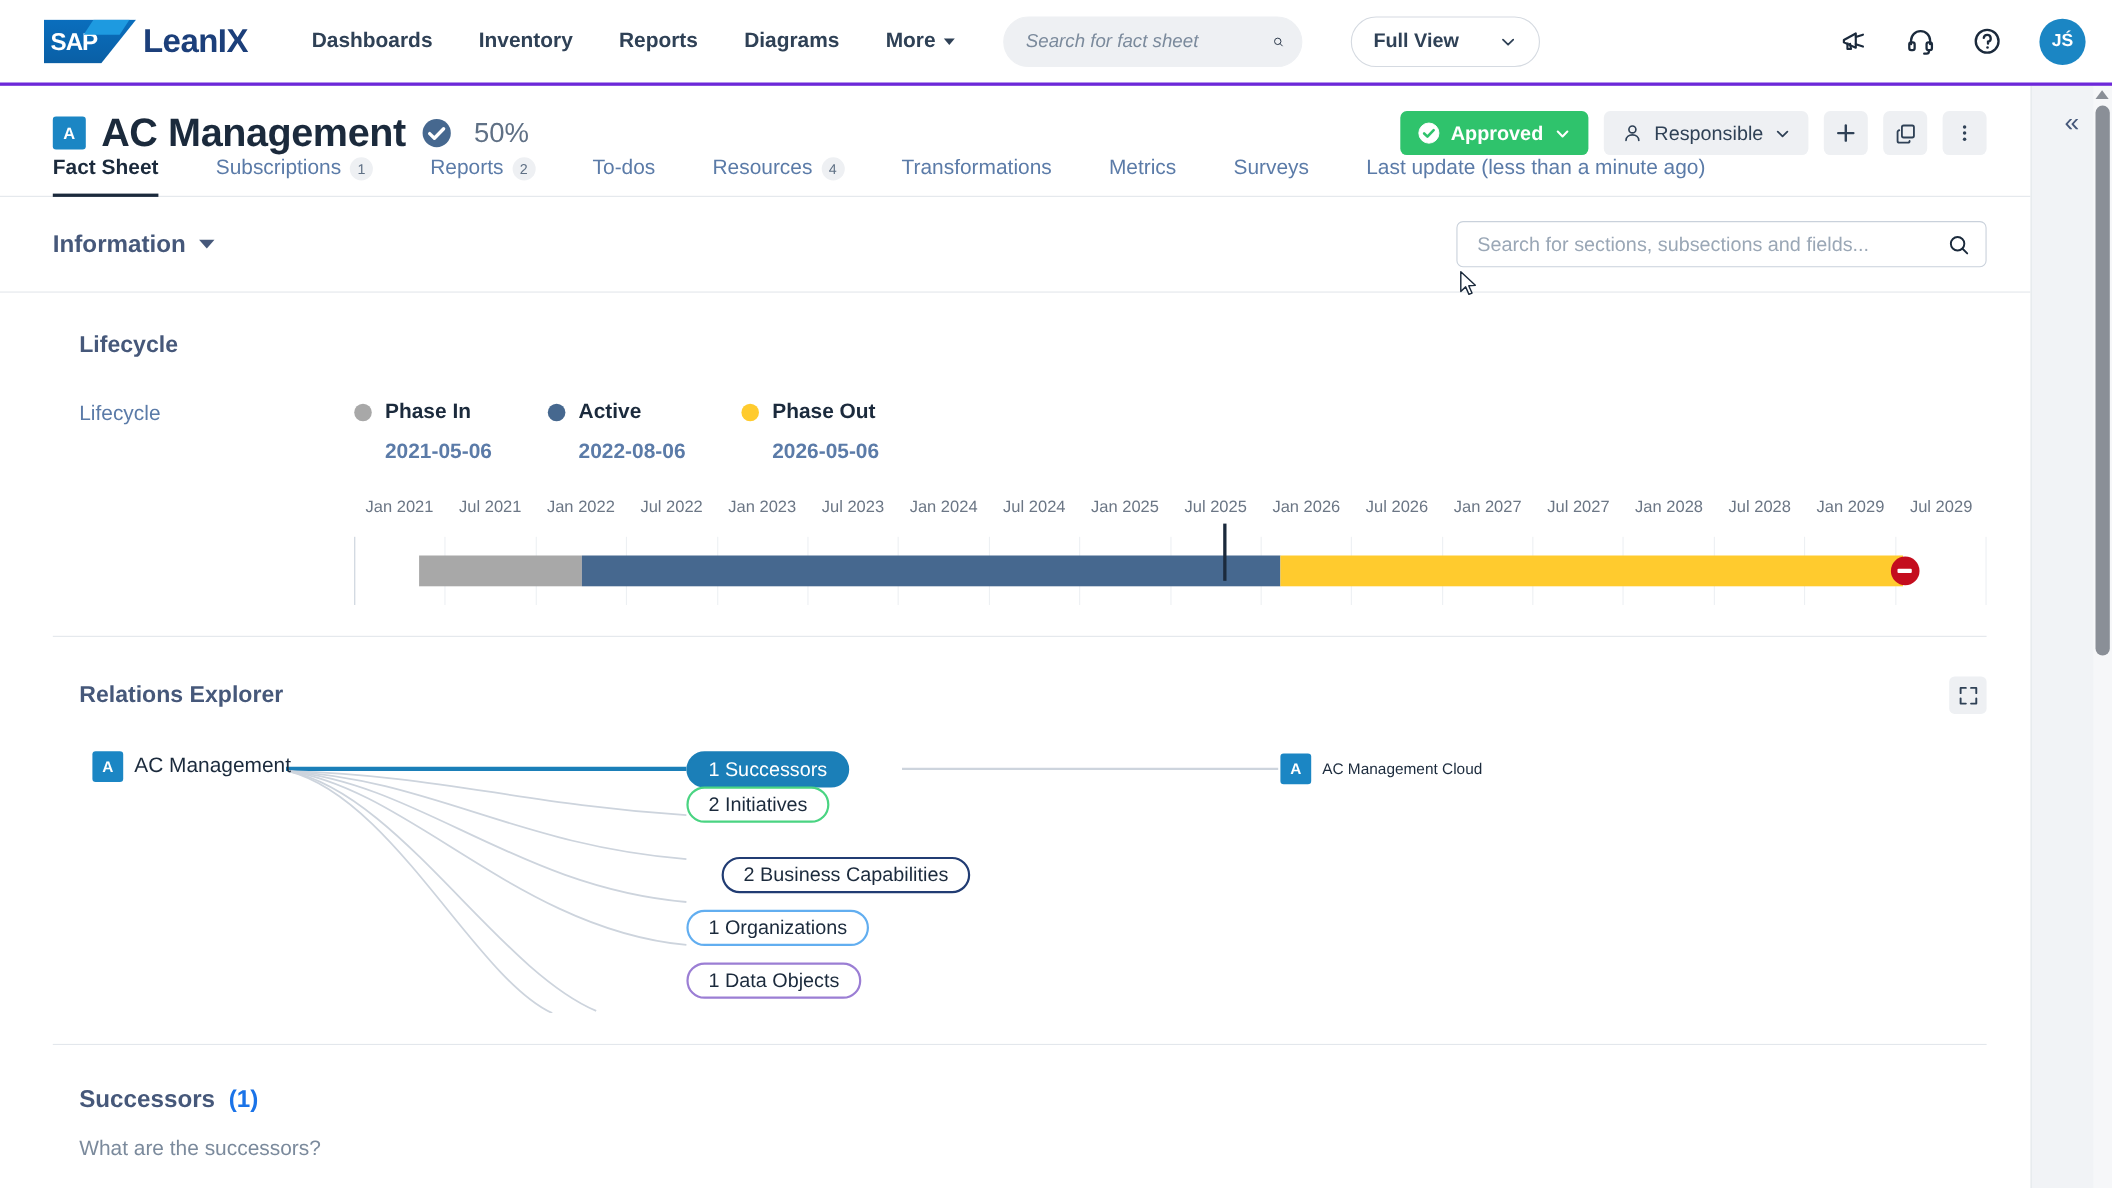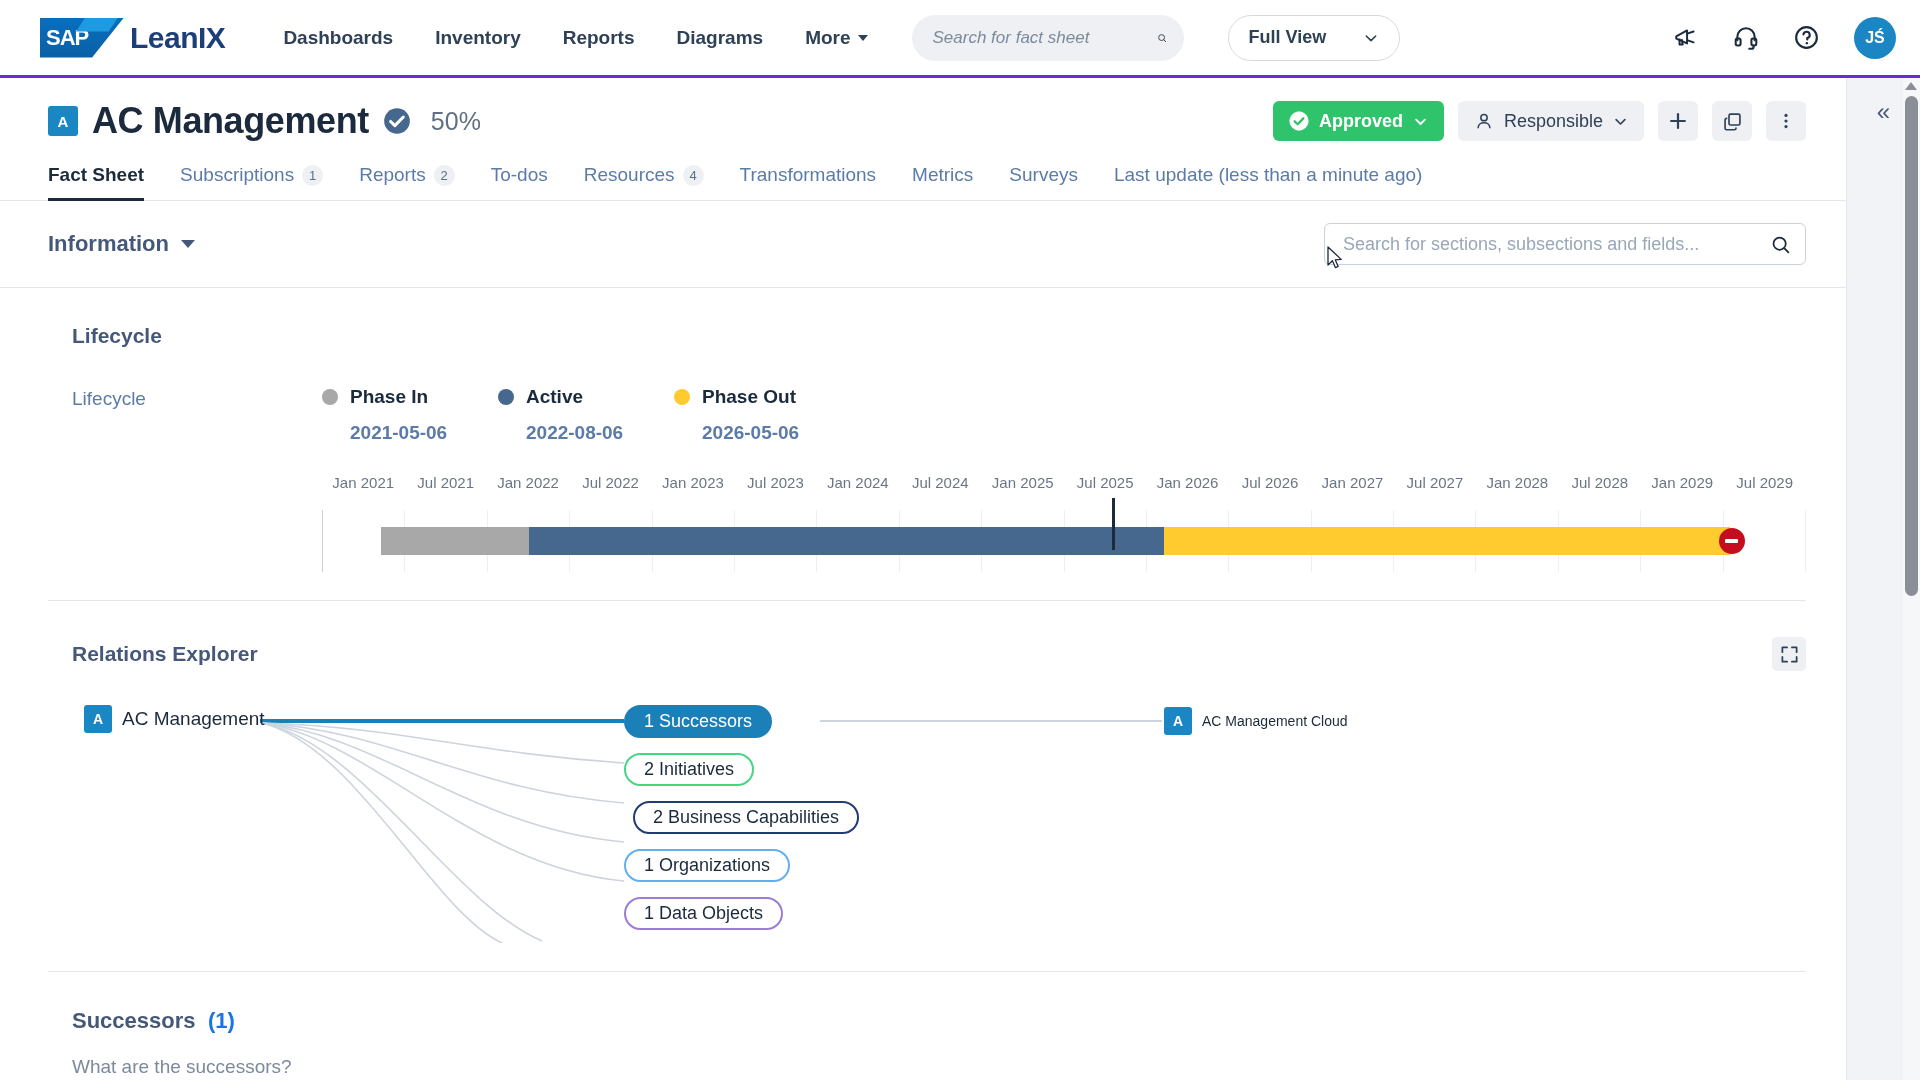"Fact Sheet" .tabs { gap: 0 -> 16px; margin-top: 22px -> none }
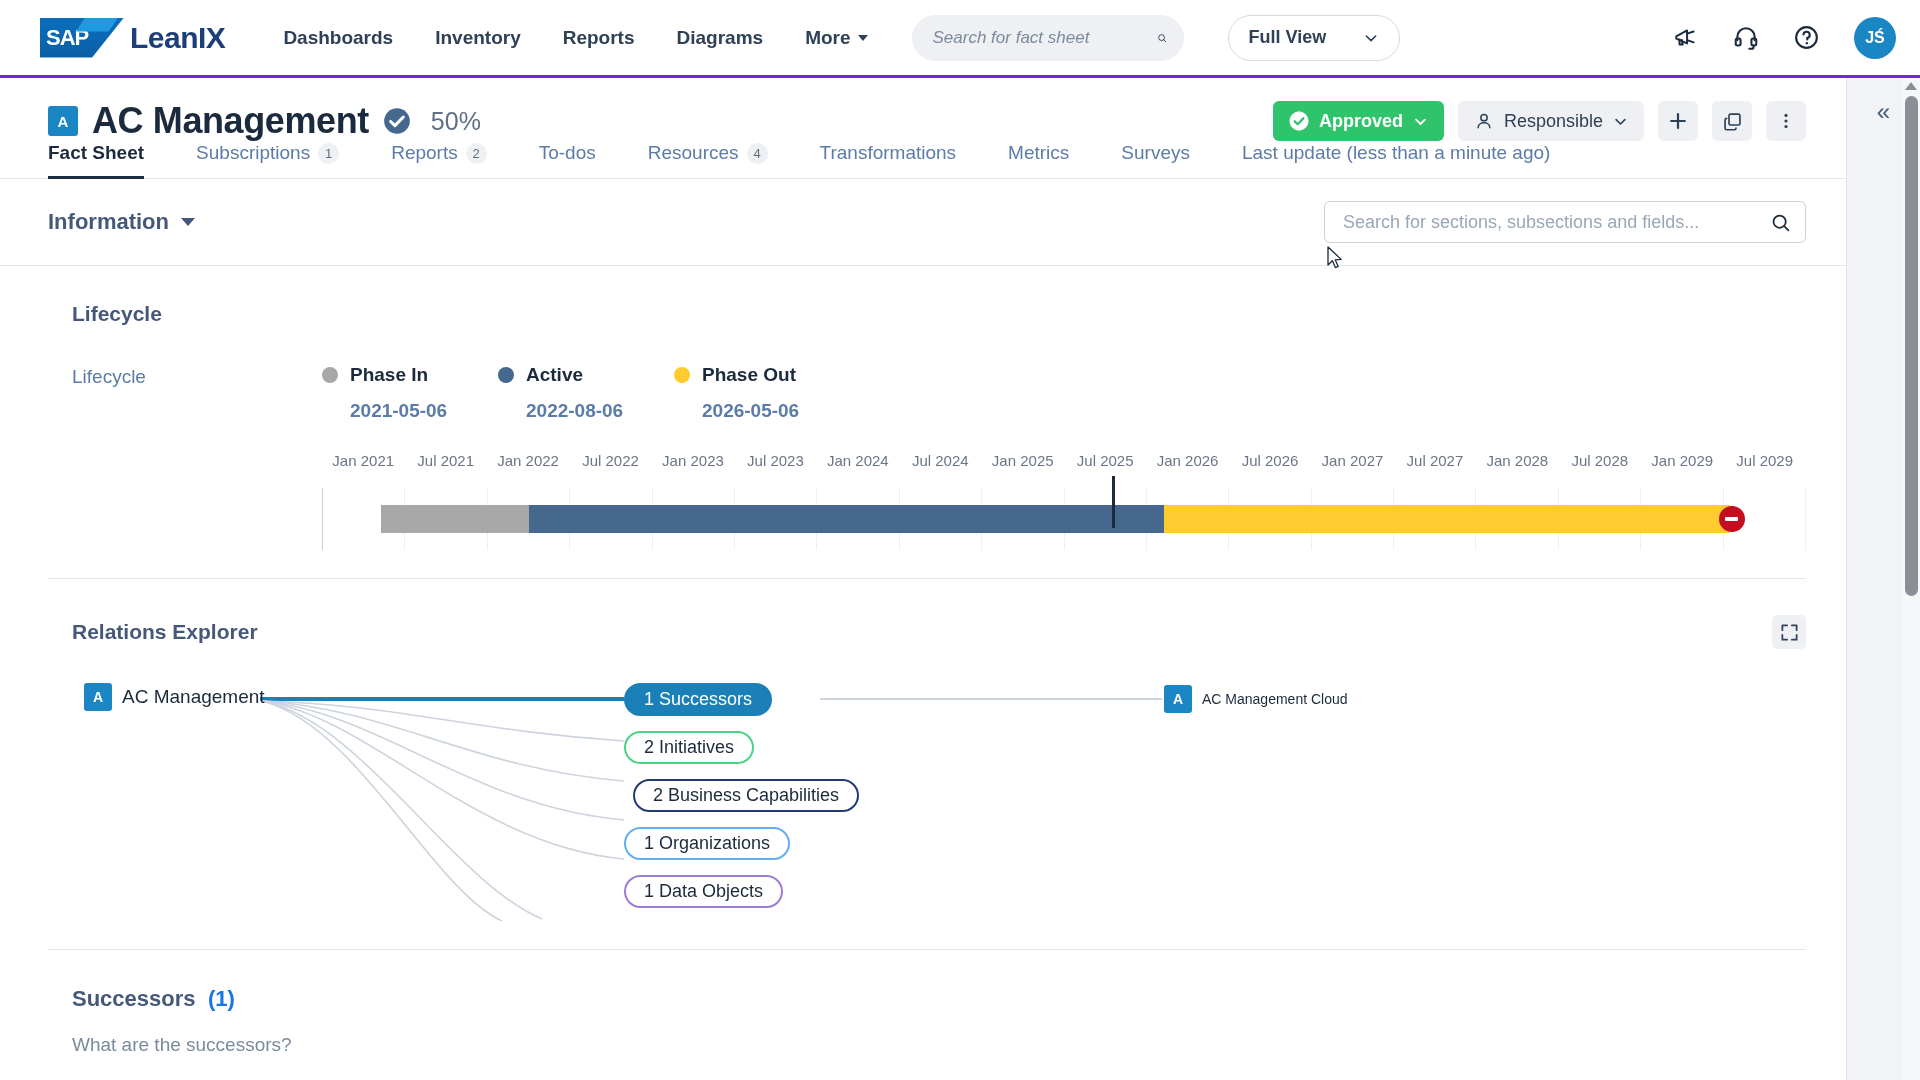"2 Initiatives" div.pill { top: 60px -> 44px }
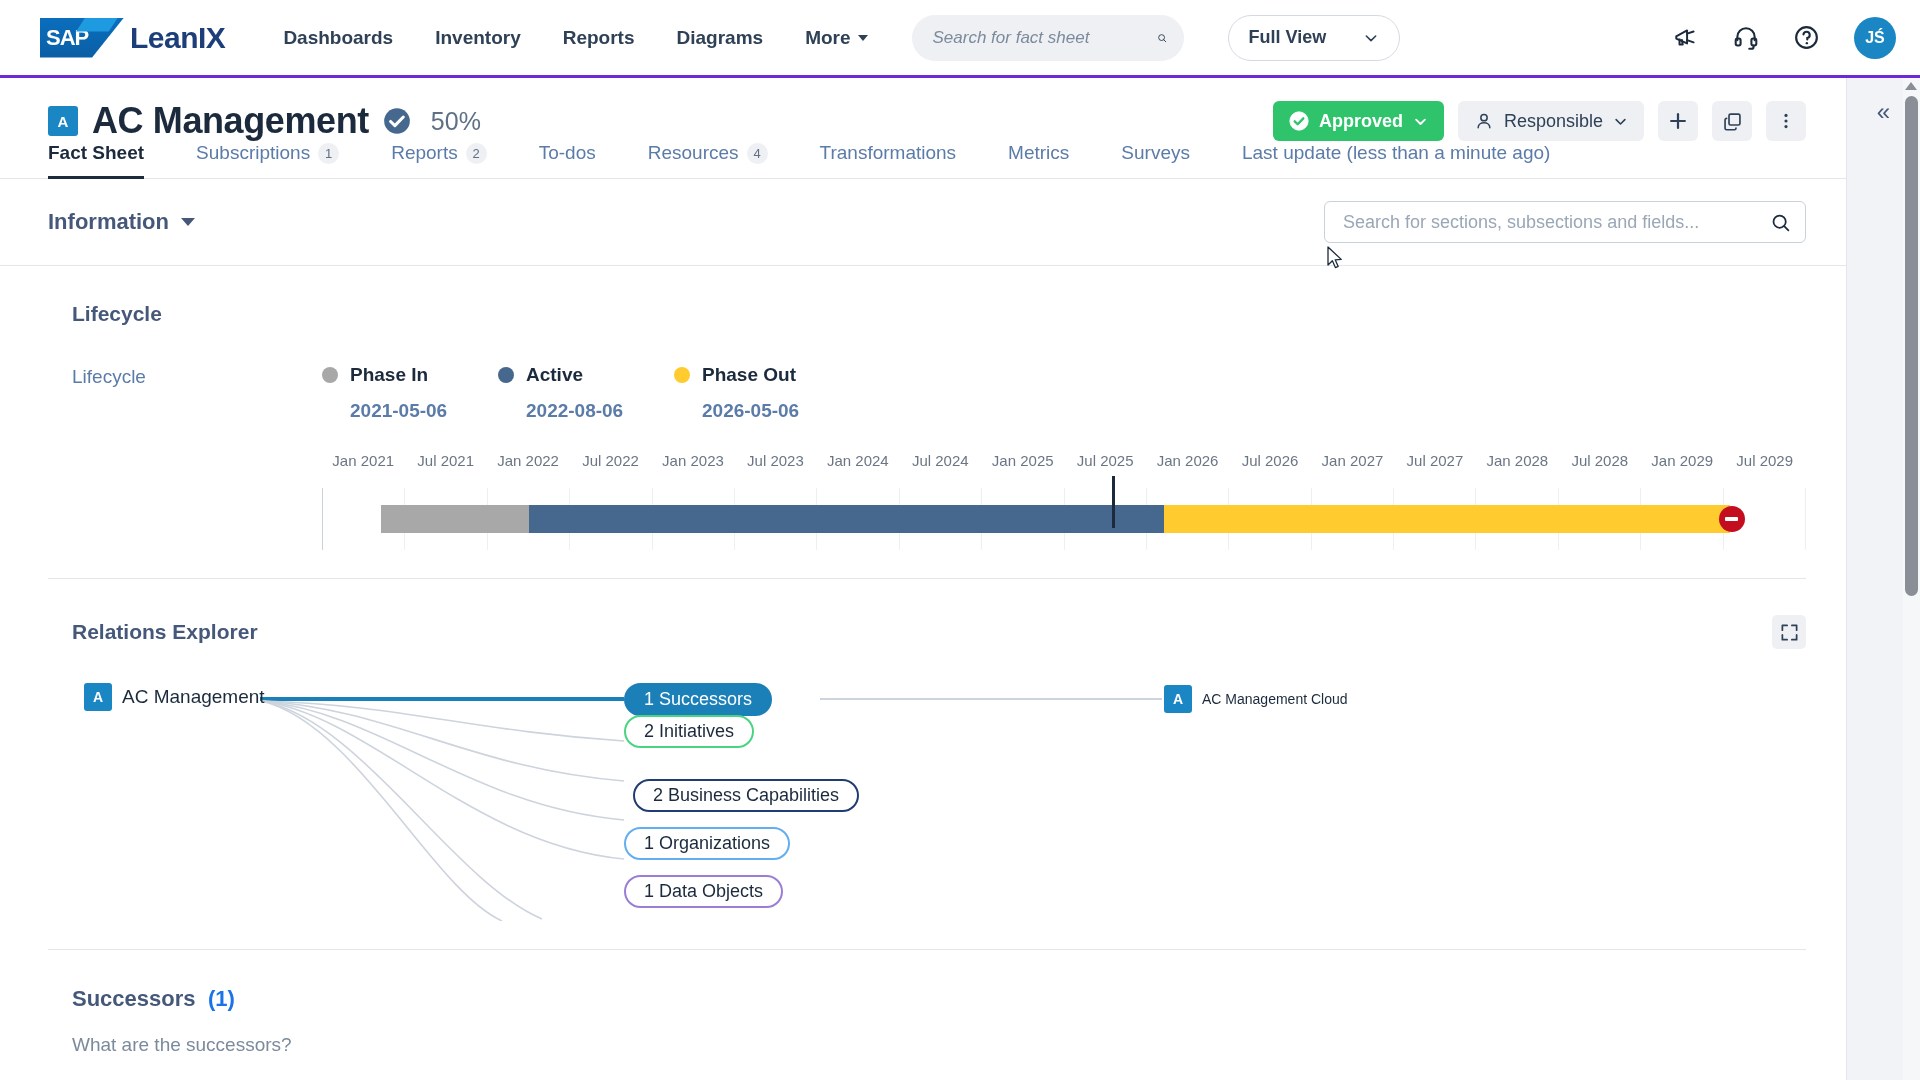"2 Business Capabilities" div.pill { left: 561px -> 584px }
